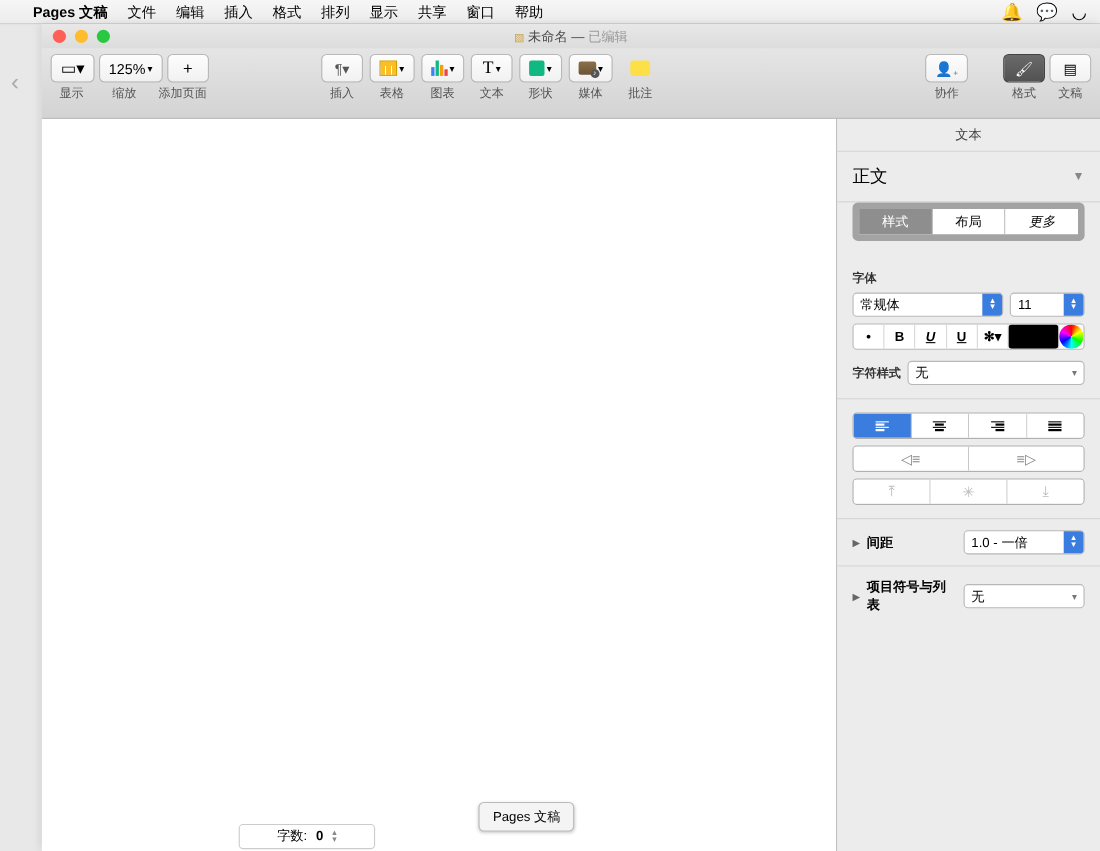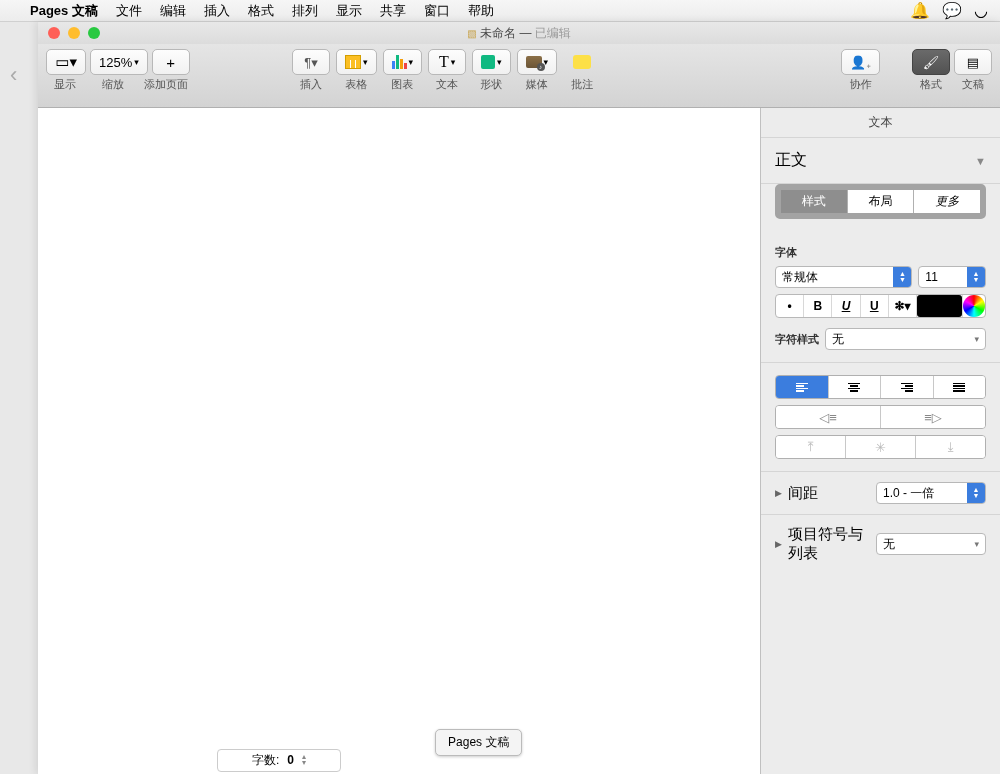"间距" .collapse-label { font-size: 15px -> 12px; font-weight: 400 -> 700 }
